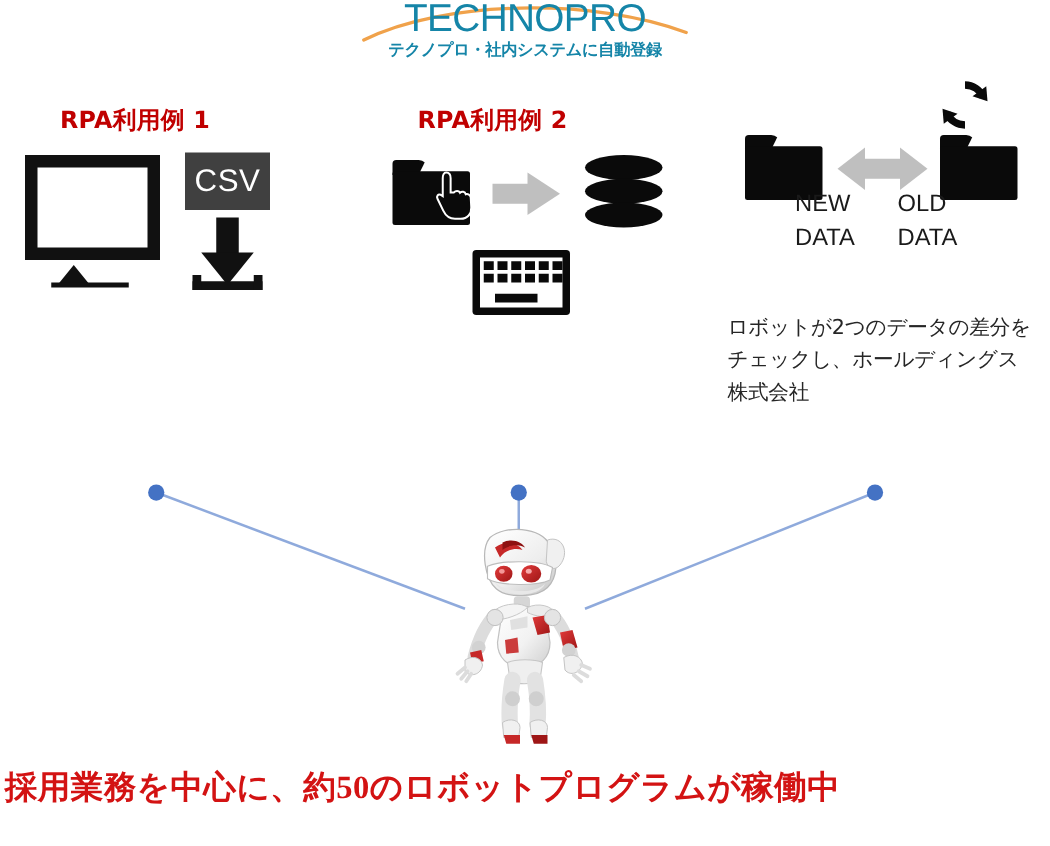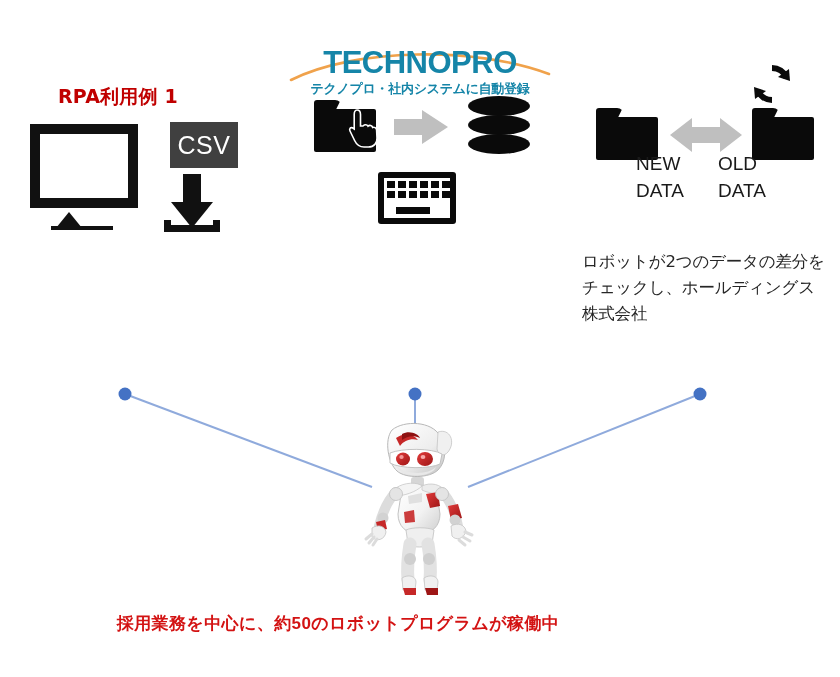"TECHNOPRO" .logo-wordmark { font-weight: bold -> normal; margin-top: 48px -> none }
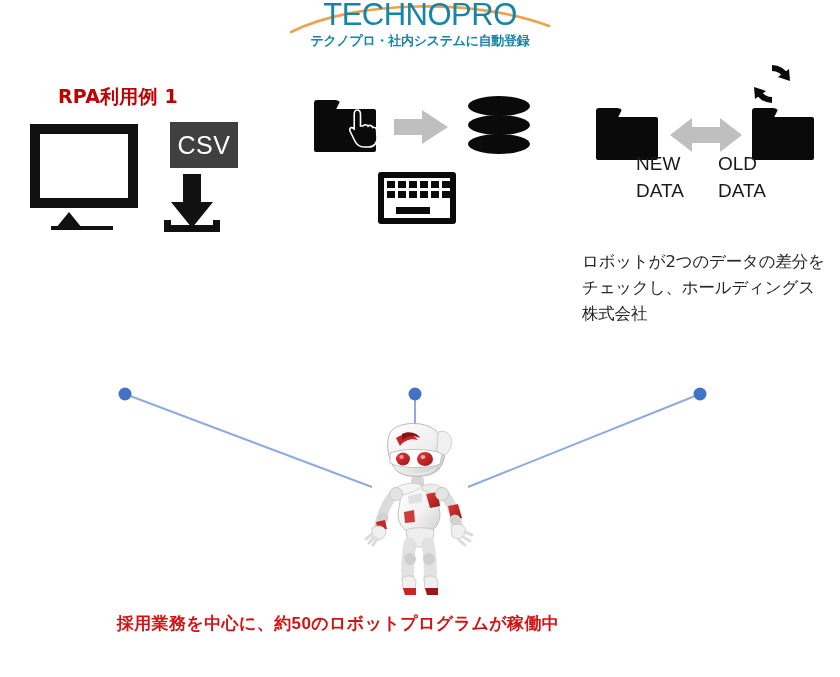"RPA利用例 1" .col-1 { padding-left: 18px -> 8px }
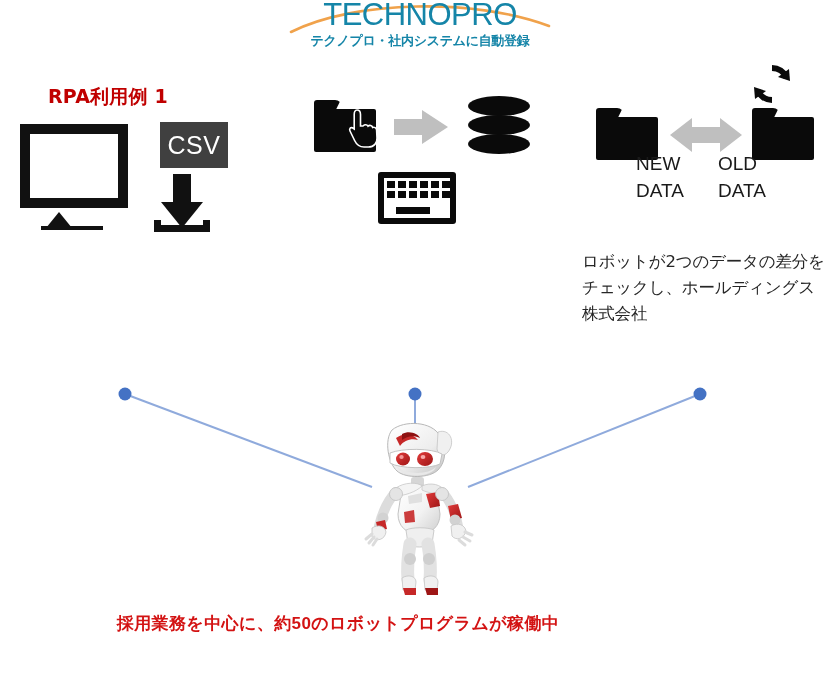"RPA利用例 2" div.col-head { html: none -> <div>RPA利用例 2</div> }
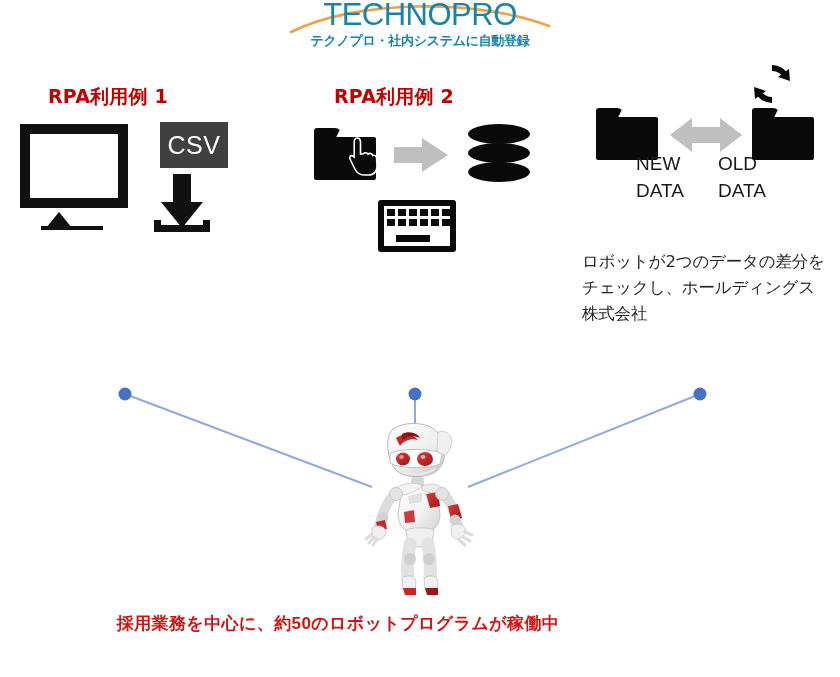"CSV" .csv-badge { left: 152px -> 140px }
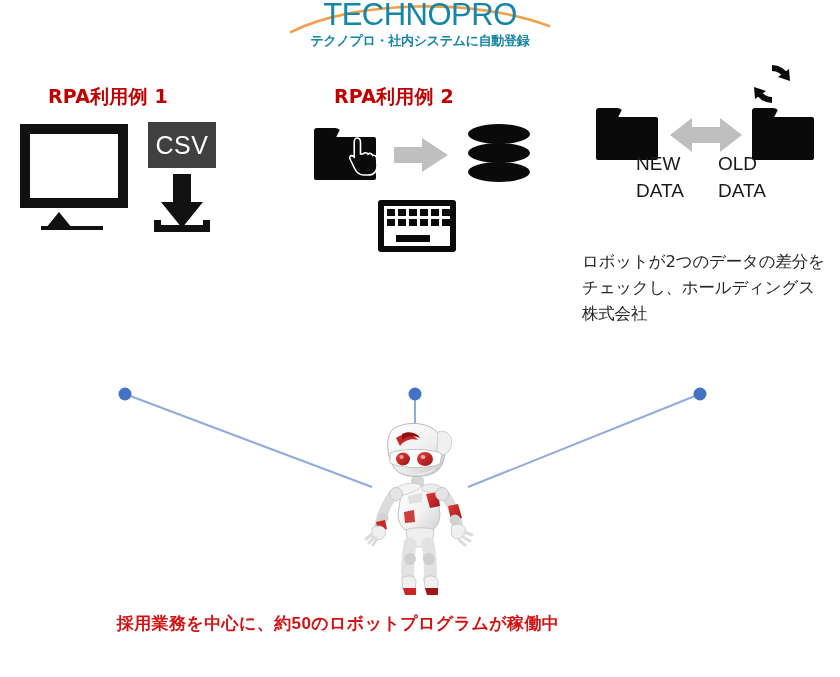"採用業務を中心に、約50のロボットプログラムが稼働中" #footer-banner { font-family: Liberation Sans, sans-serif -> Liberation Serif, serif; font-size: 17px -> 26px }
